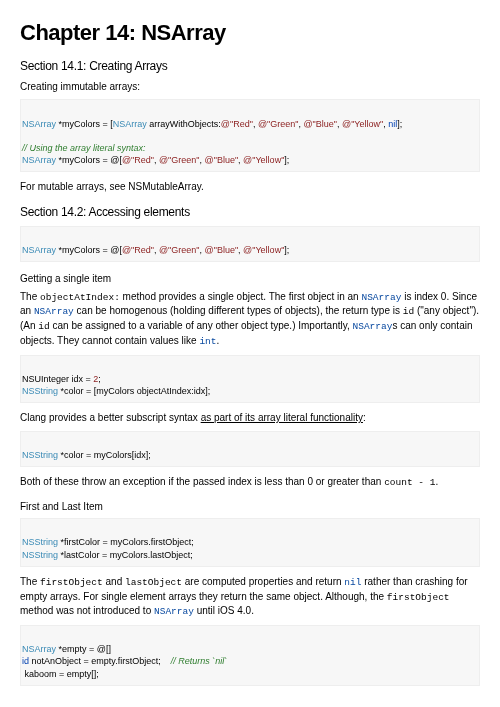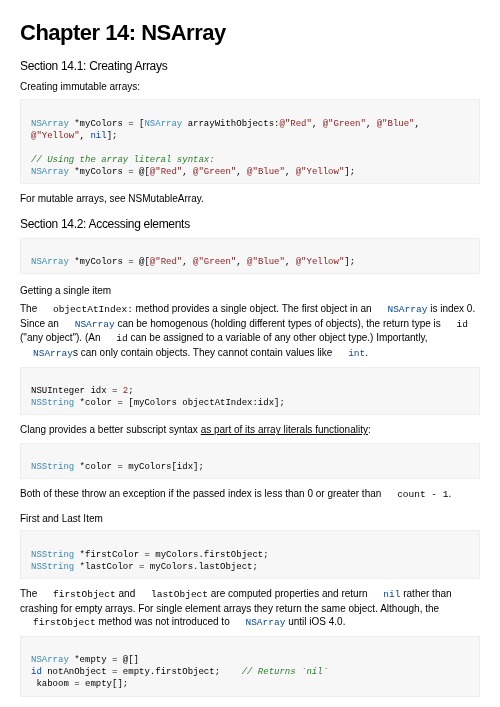"NSArray *myColors = [NSArray" .code { font-family: Liberation Mono, monospace -> Liberation Sans, sans-serif; padding: 5px 10px -> 5px 1px }
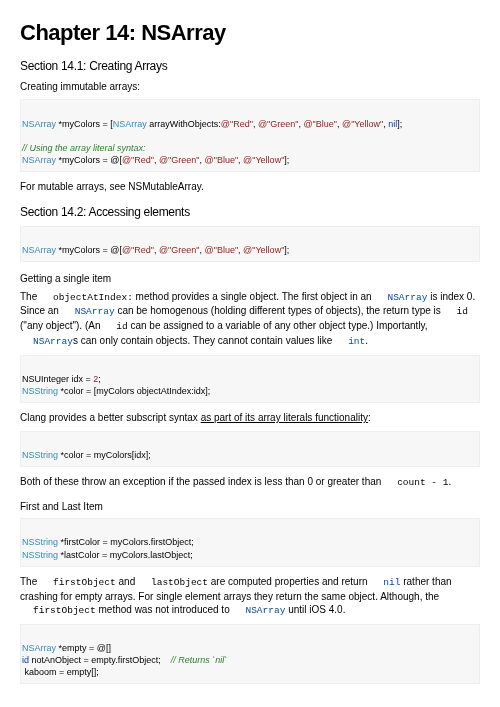"objectAtIndex:" .mono { margin-left: 13px -> none }
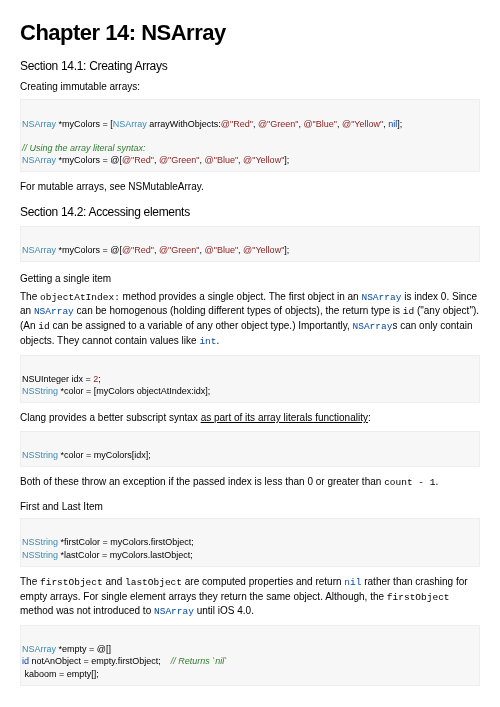"as part of its array" span.u { text: literals -> literal }
